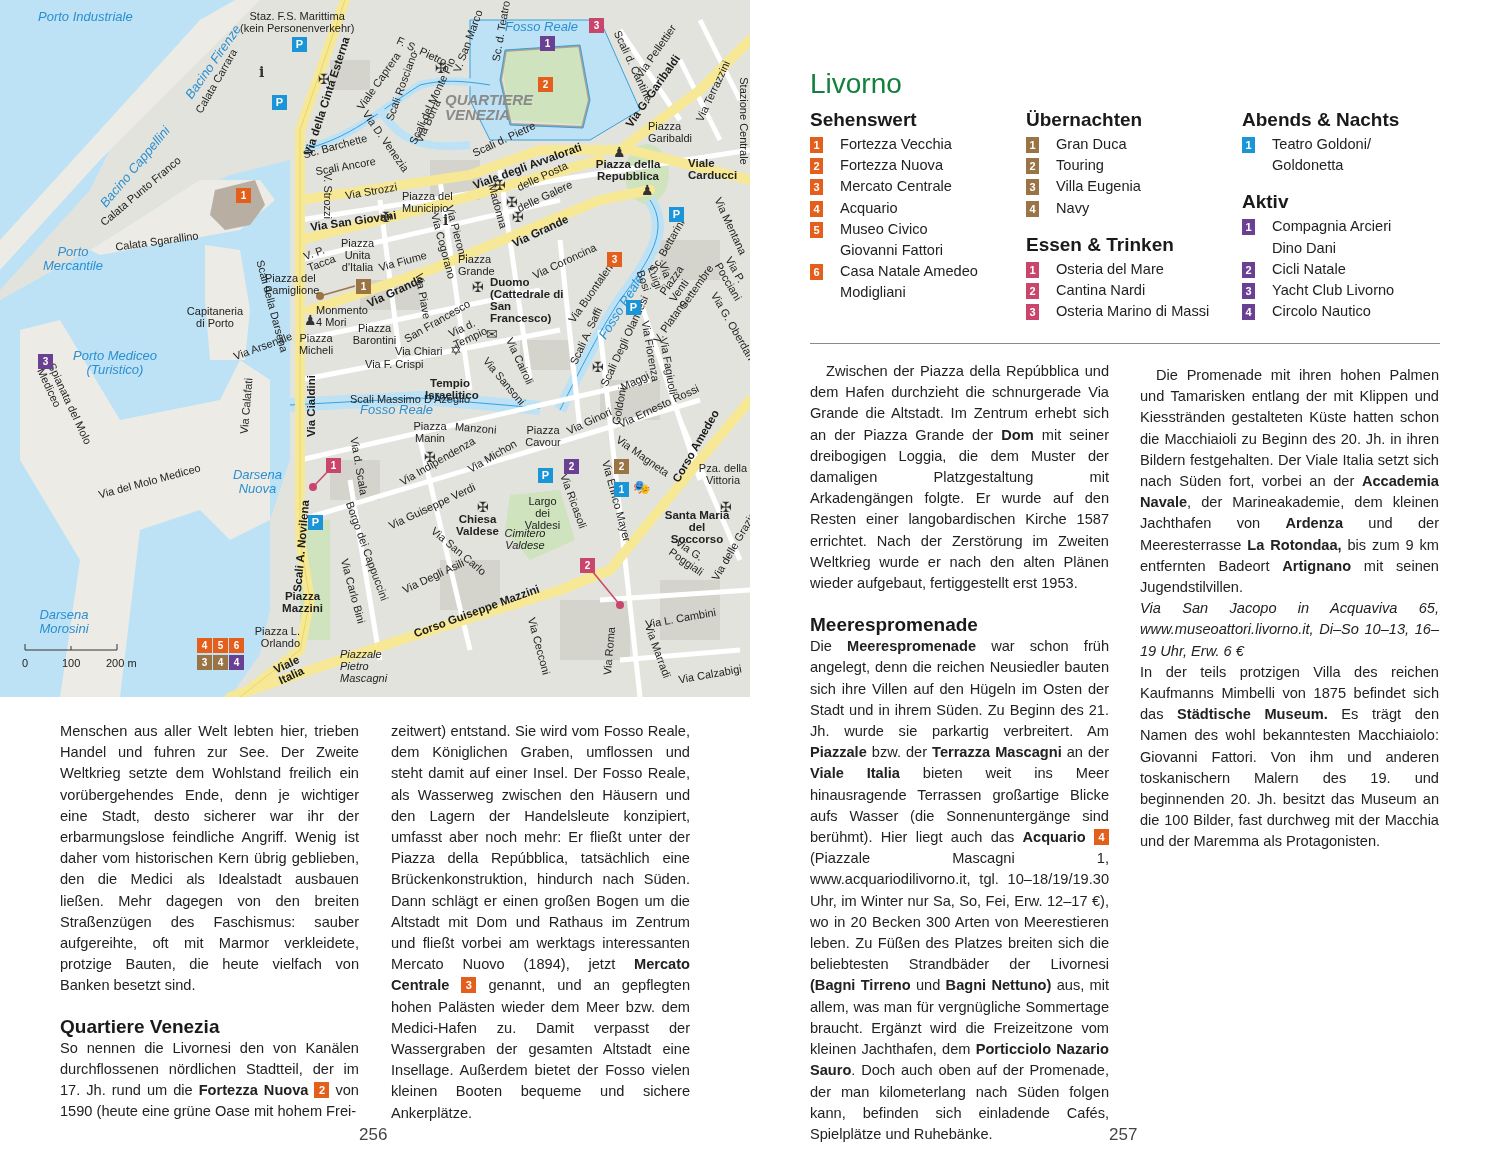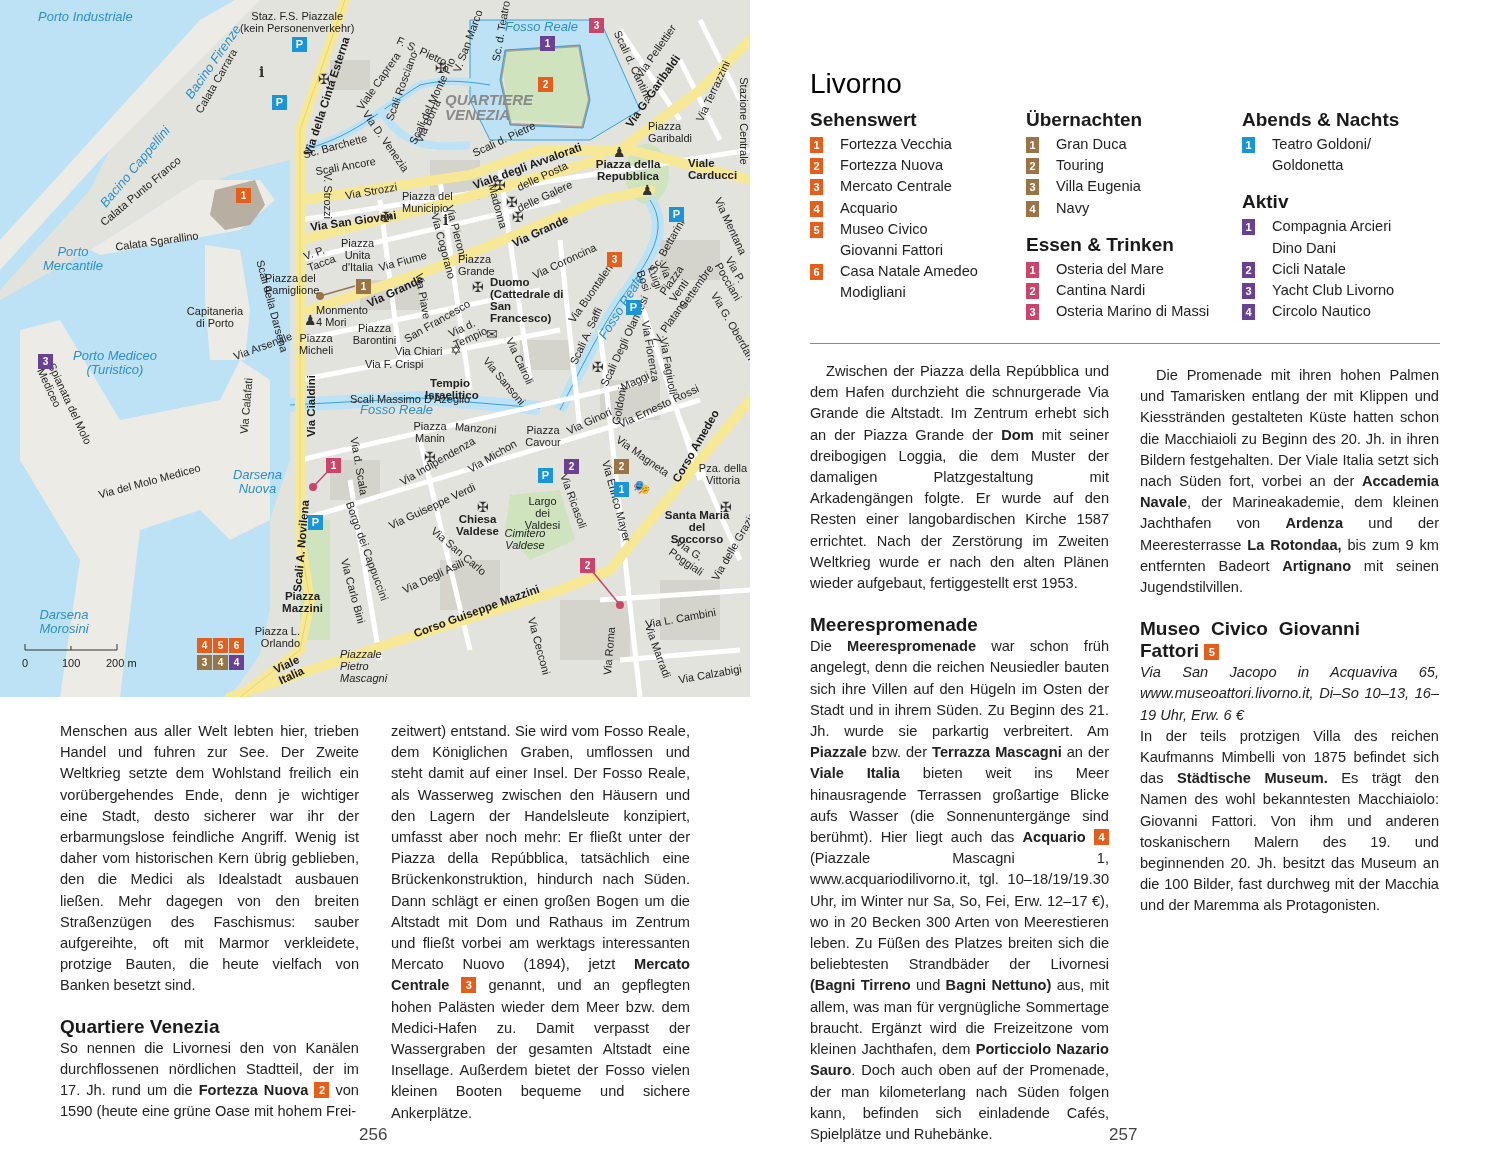"Staz. F.S. Piazzale" div { text: Piazzale -> Marittima }
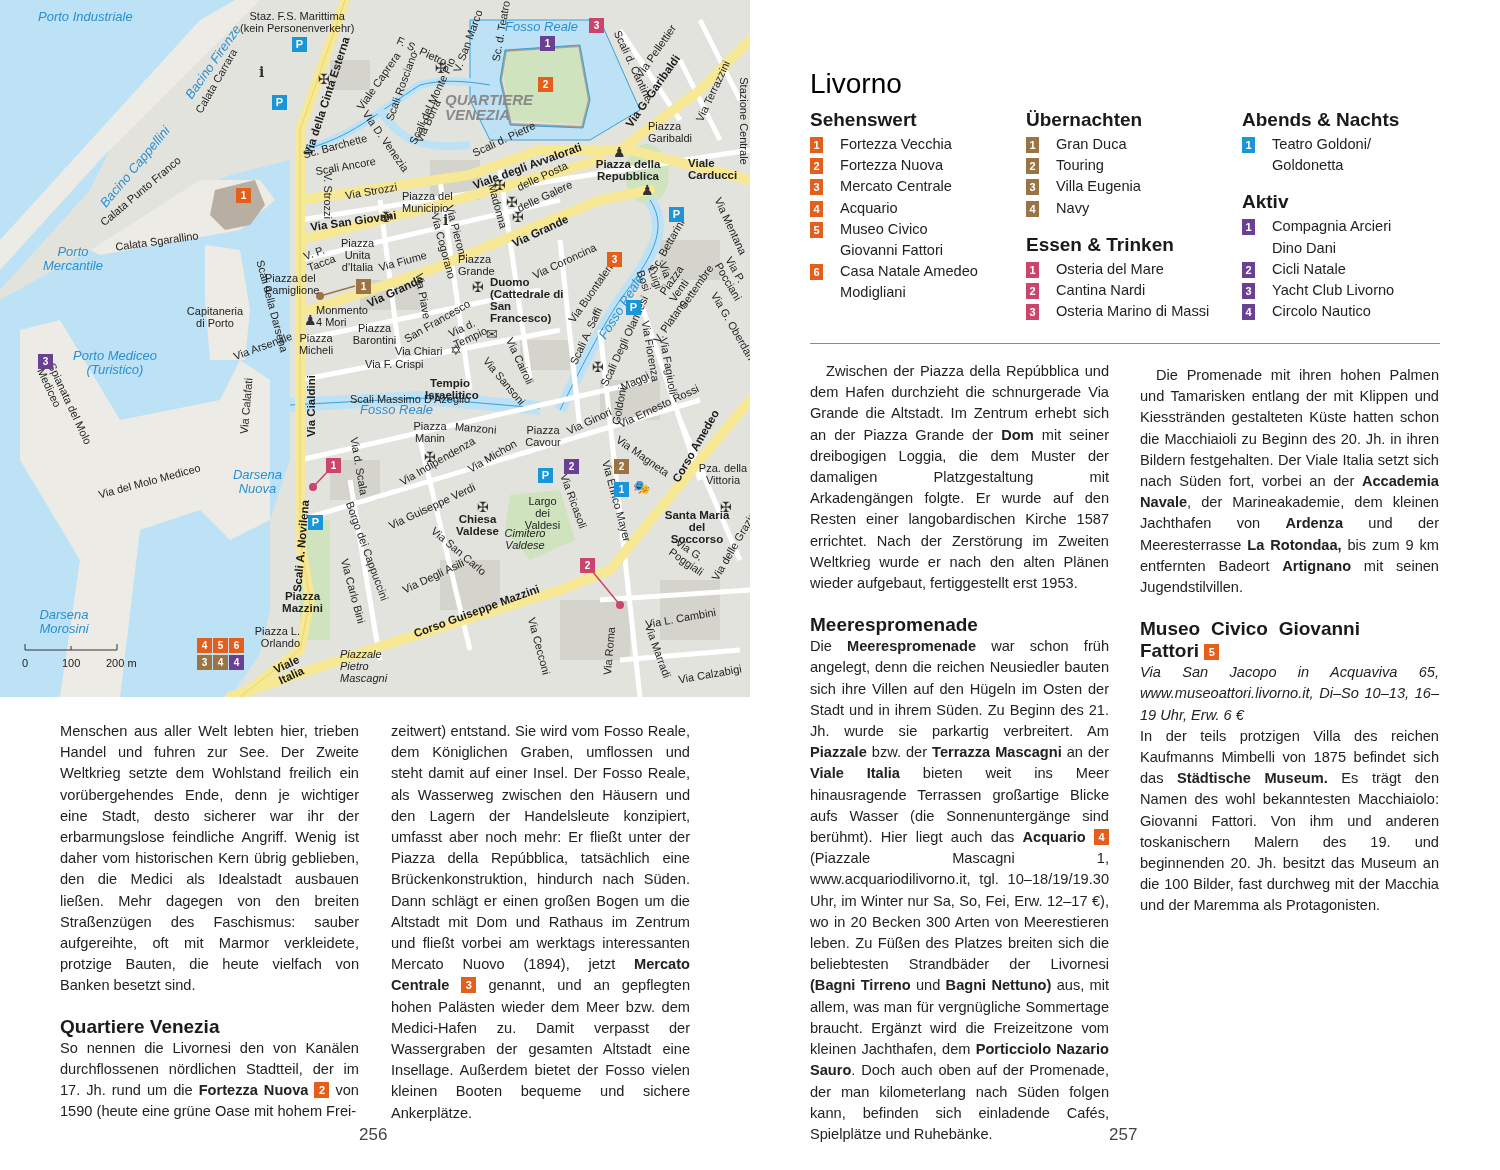"Livorno" #legend-title { color: #000000 -> #15803d }
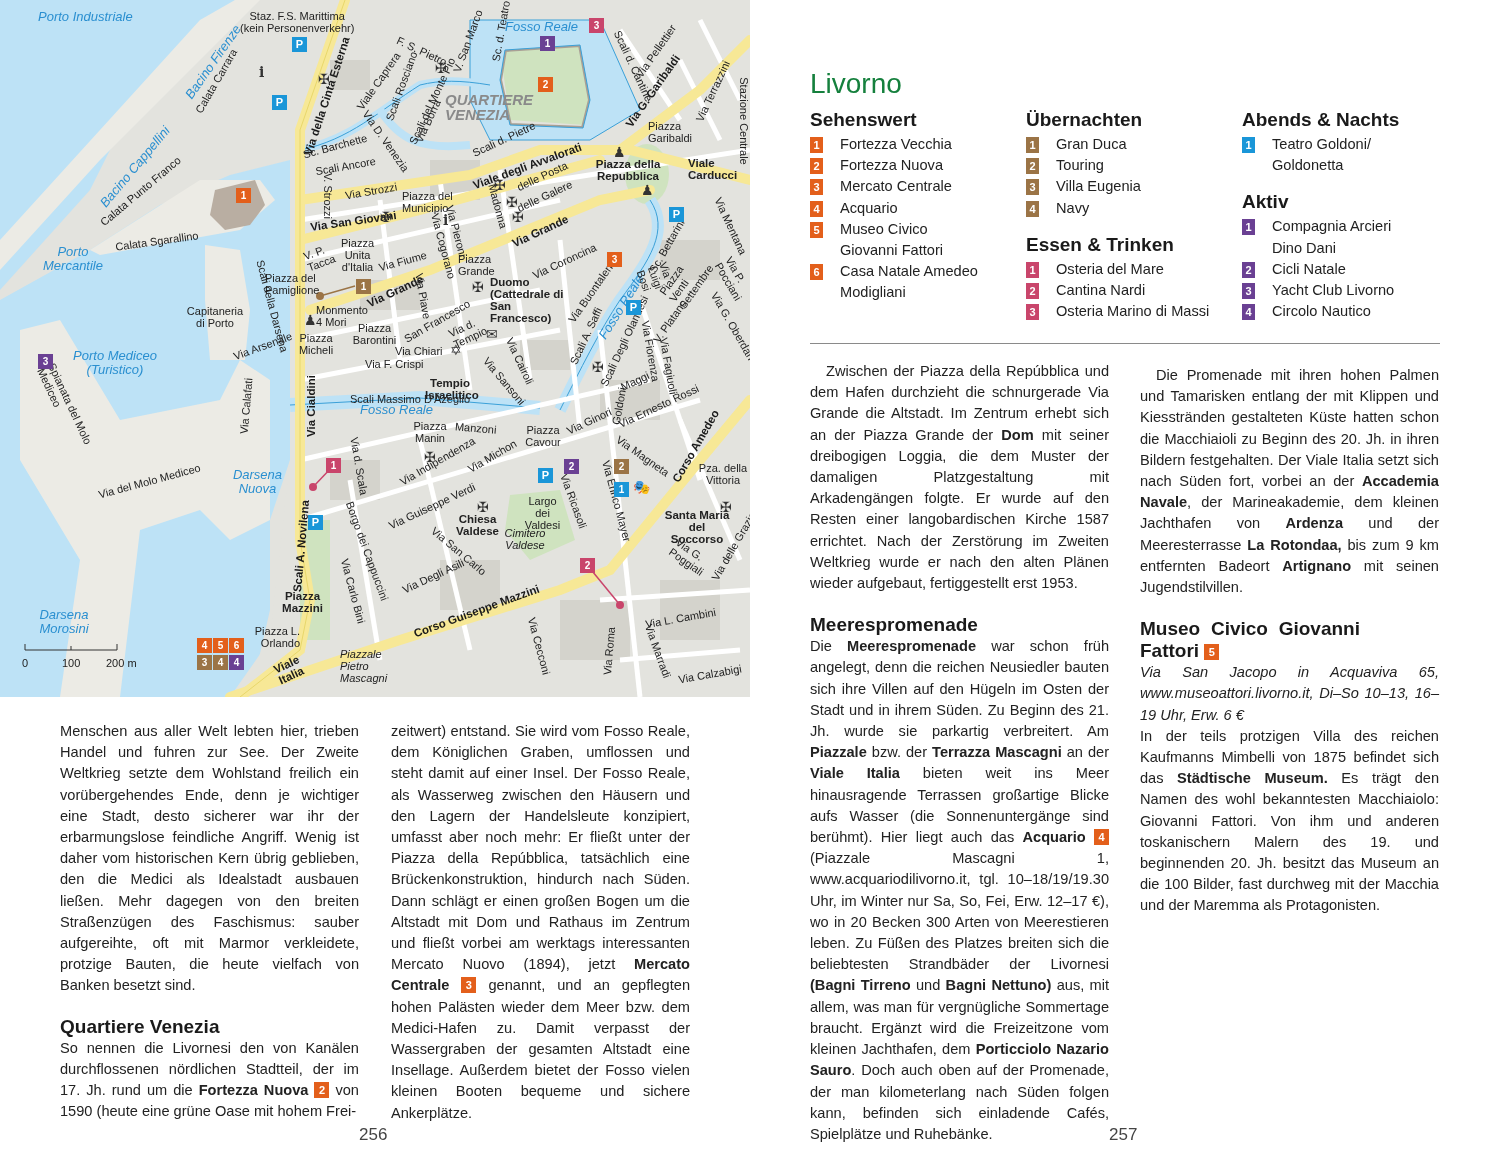"Museo Civico Giovanni Fattori 5" h2.h2 { html: <h2><span>Museo Civico Giovanni Fattori</span> <span>5</span></h2> -> none }
